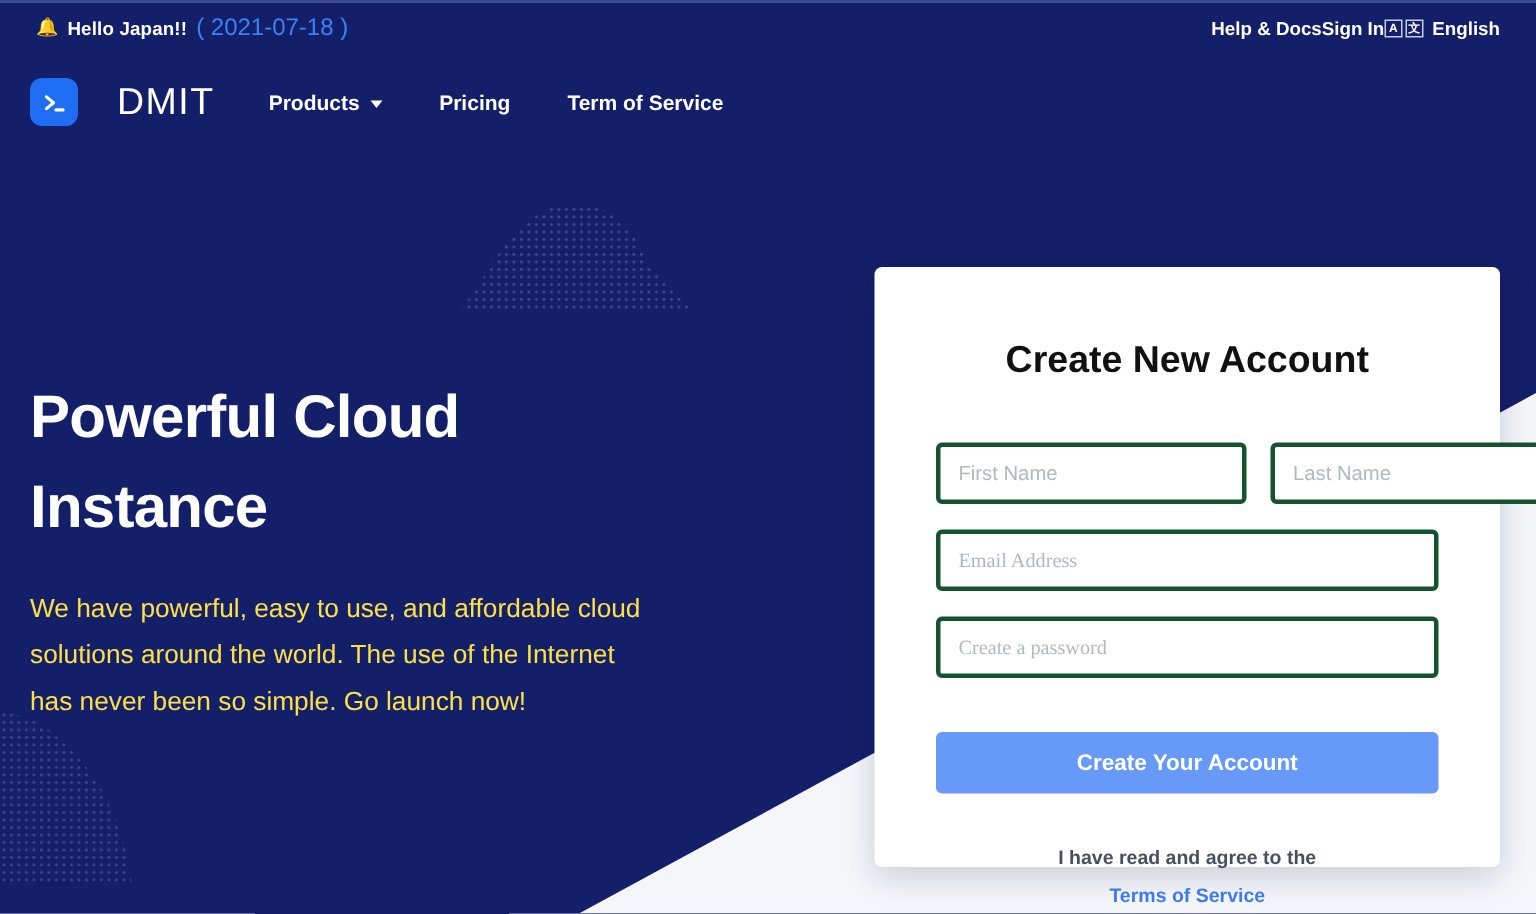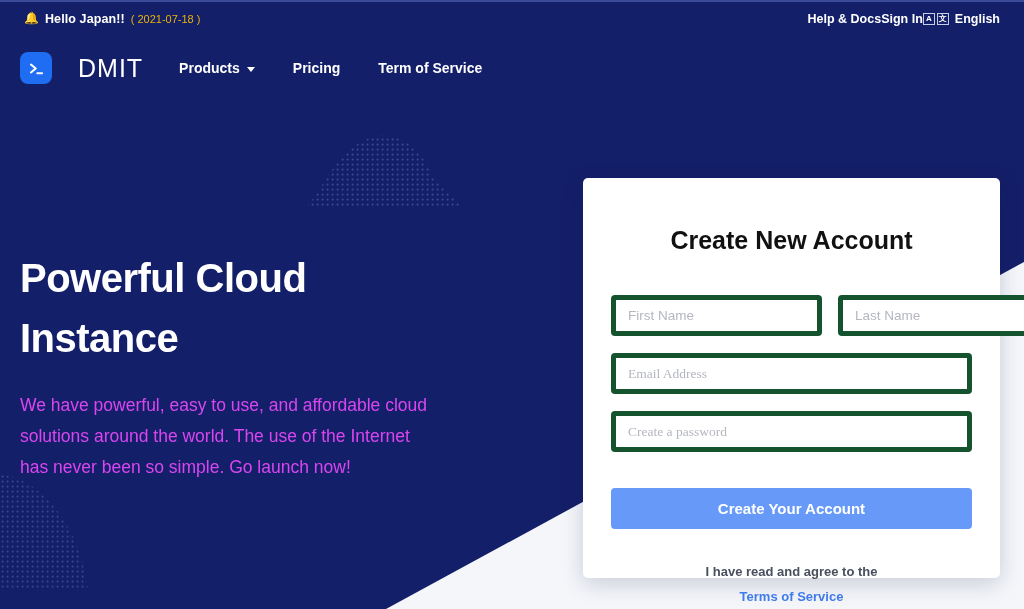"( 2021-07-18 )" .announce-date { color: #eab308 -> #3b82f6; font-size: 11px -> 16px }
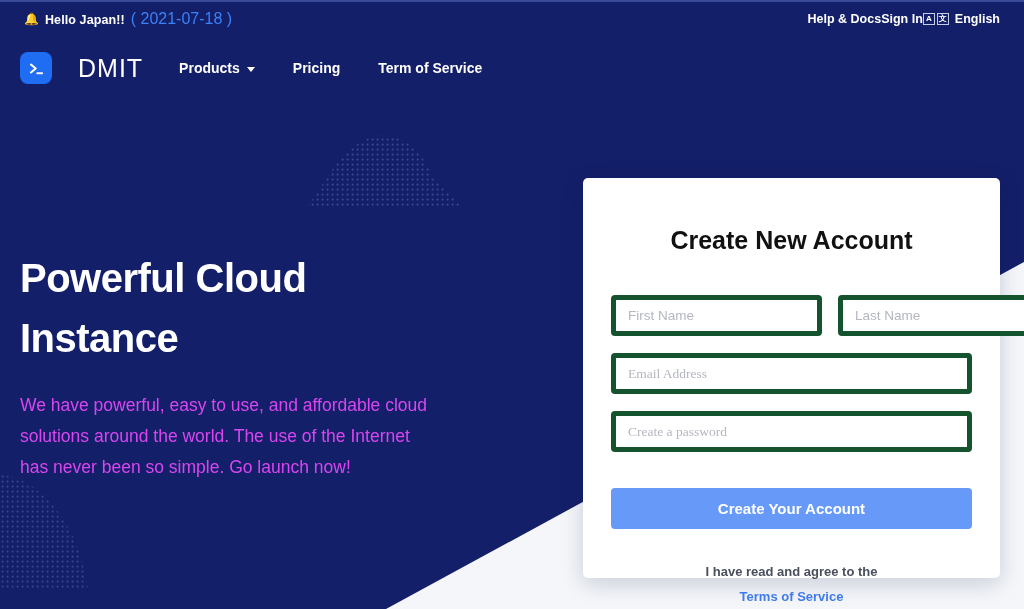"Create New Account" .card { padding: 0 28px -> 0 41px }
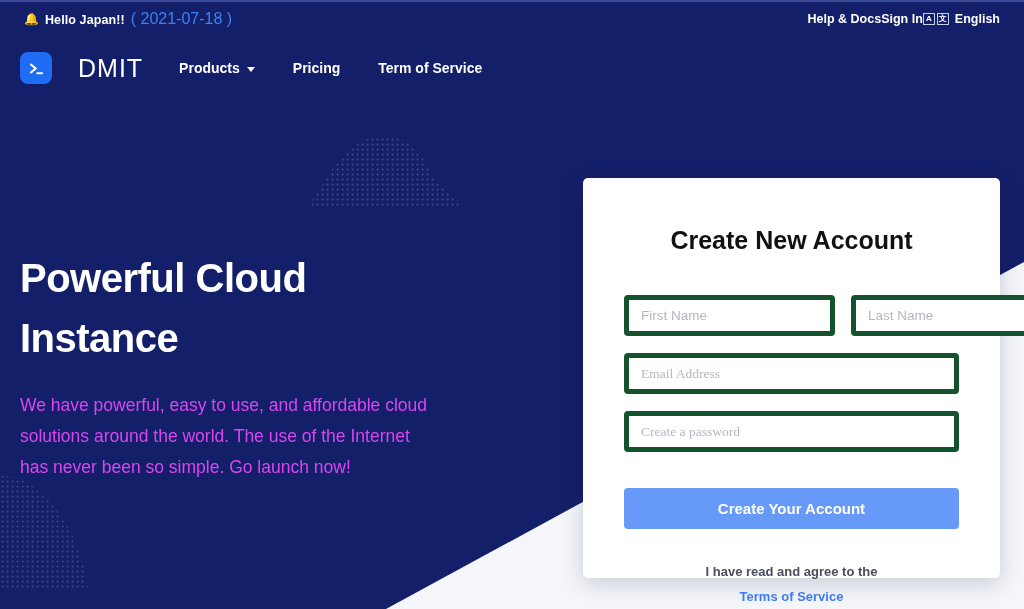"First Name" .fld { border: 5px solid #14532d -> 3px solid #14532d }
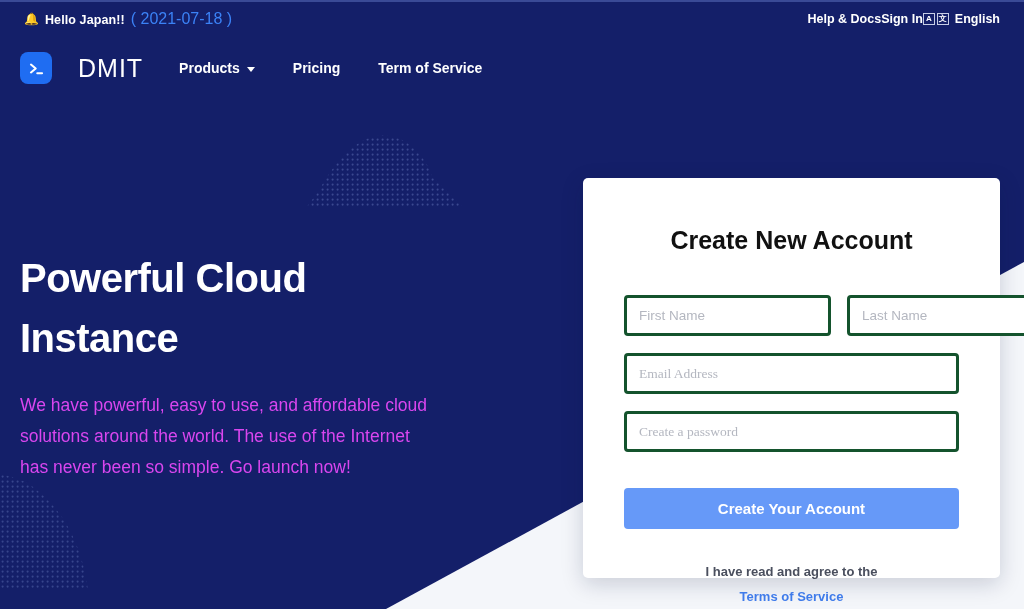"We have powerful, easy to" .hero-sub { color: #d946ef -> #fde047 }
